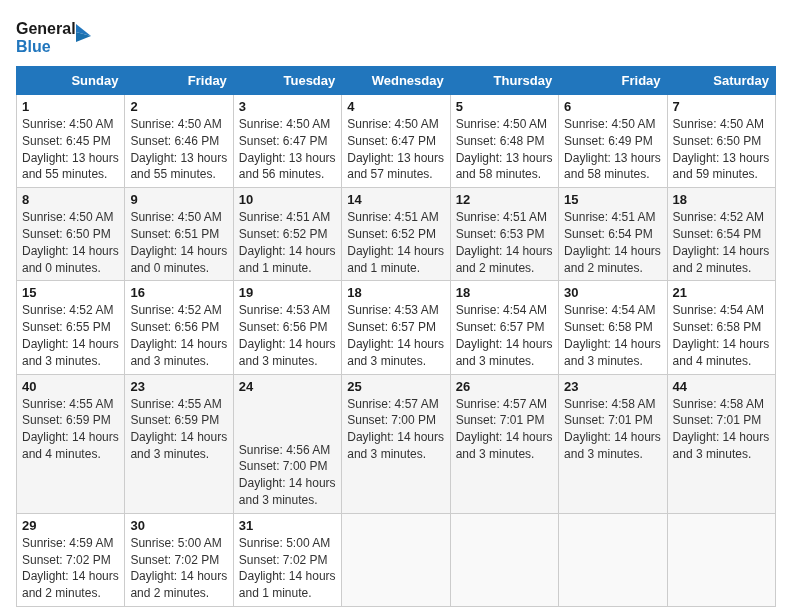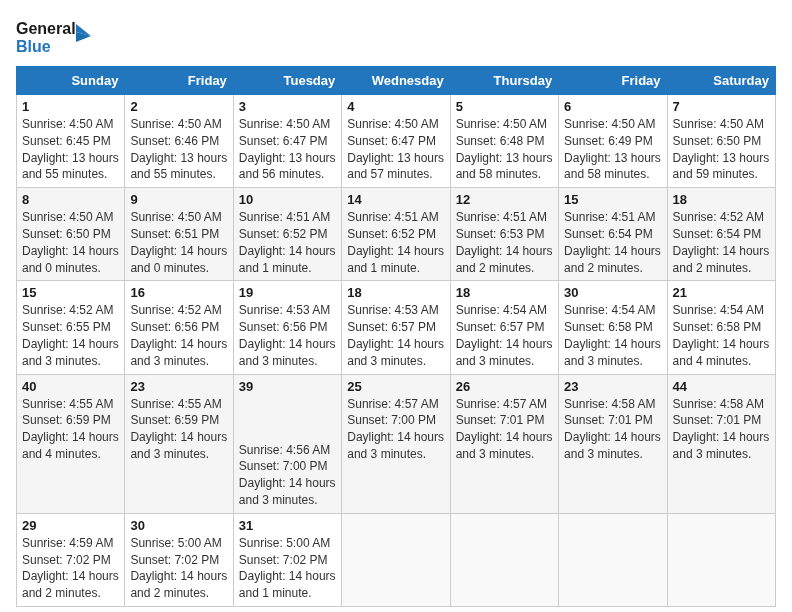"39" span.day-num { text: 39 -> 24 }
